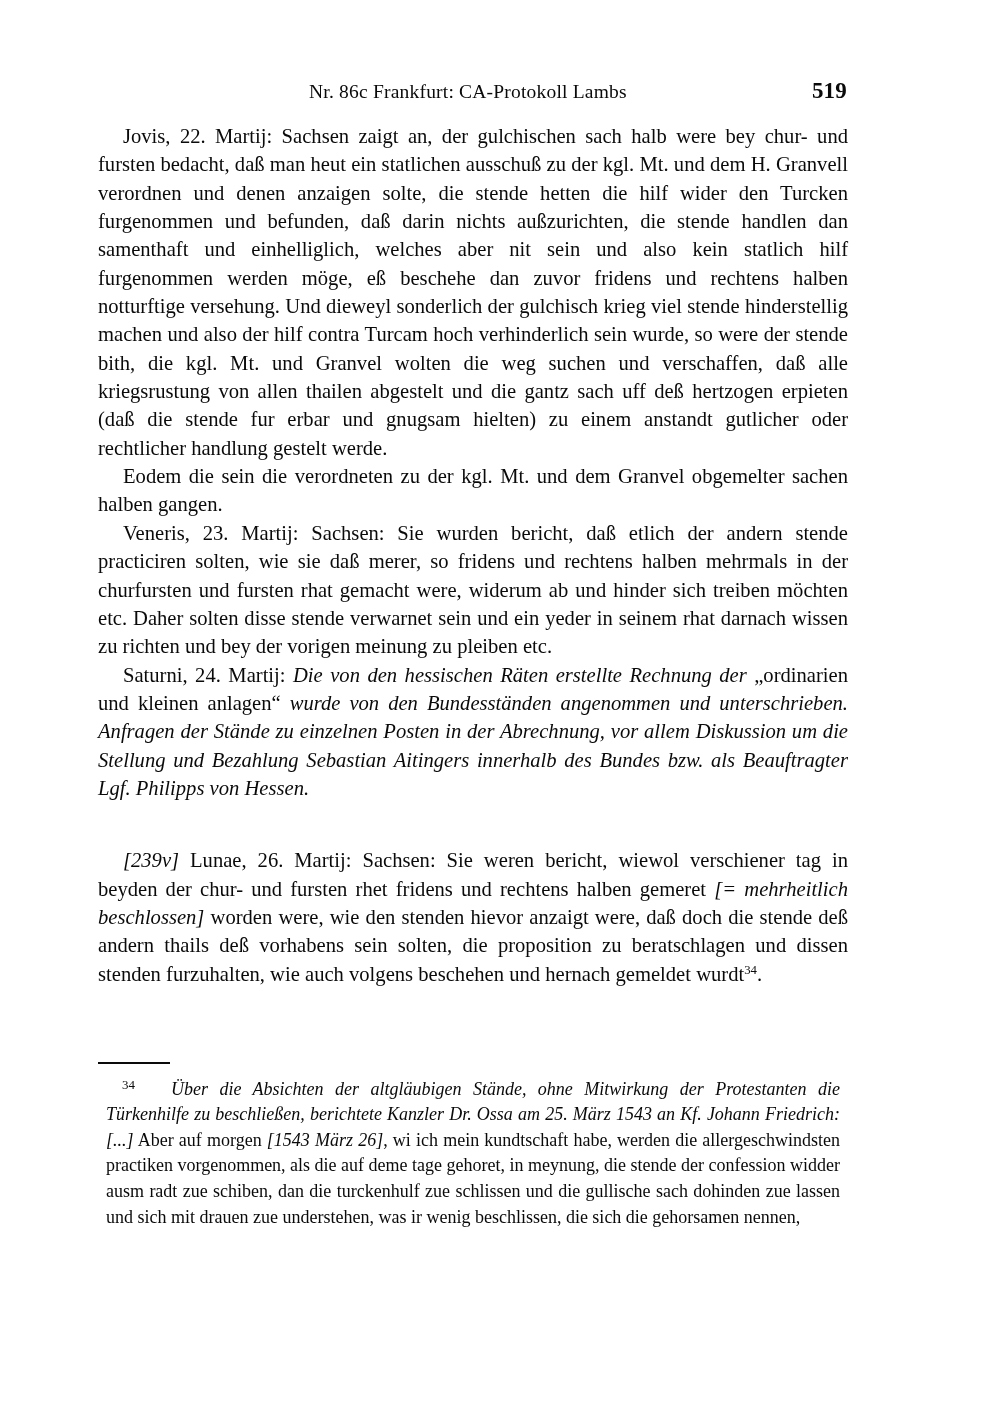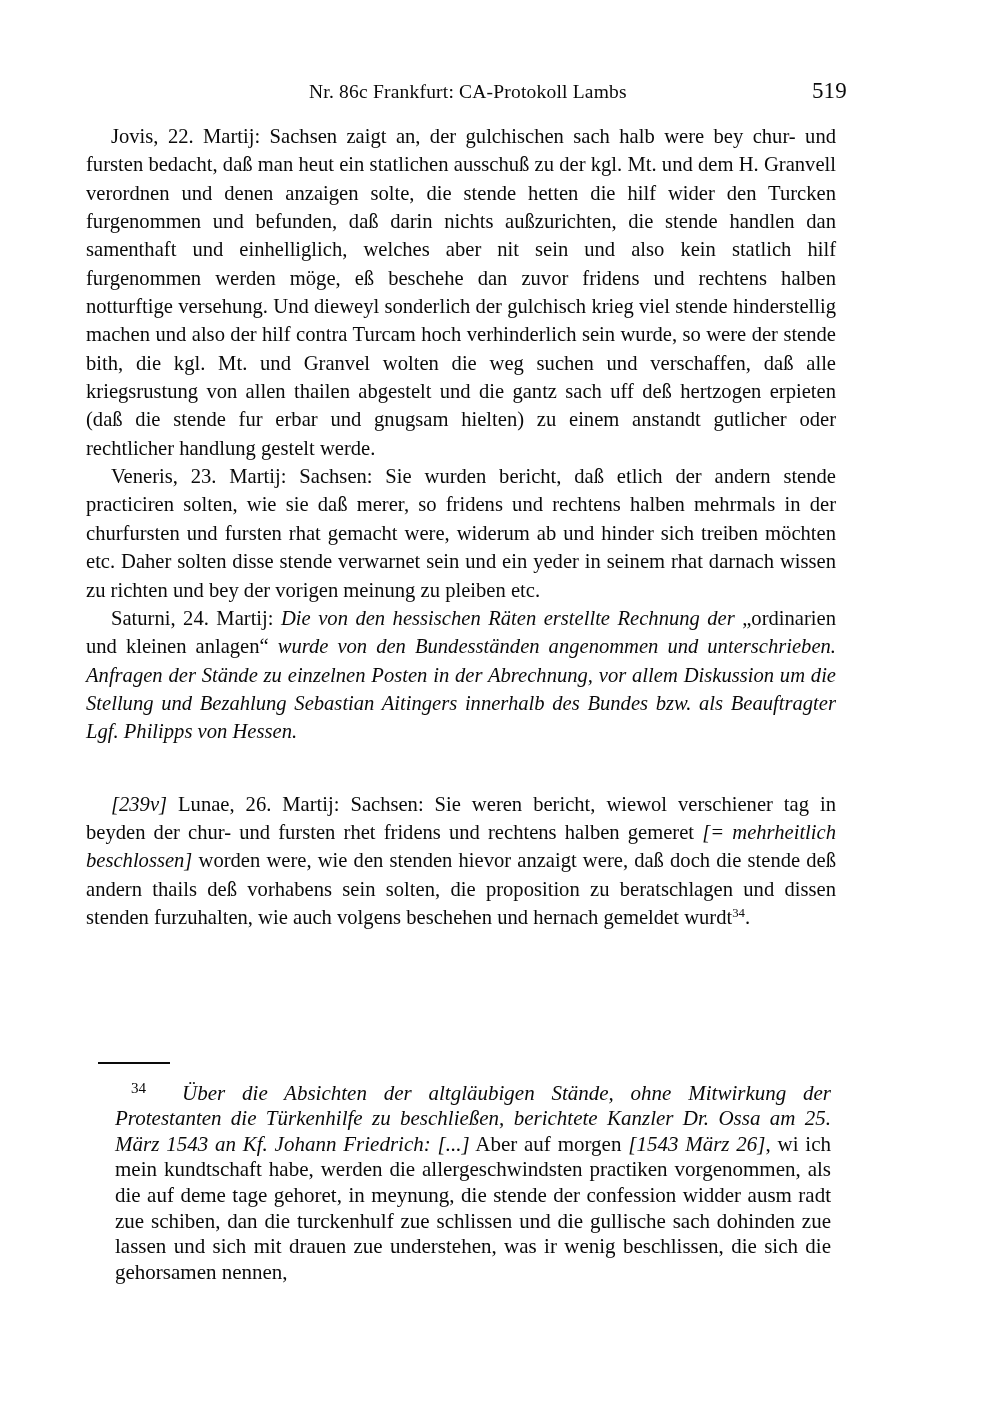"519" .running-head .rh-folio { font-weight: none -> bold }
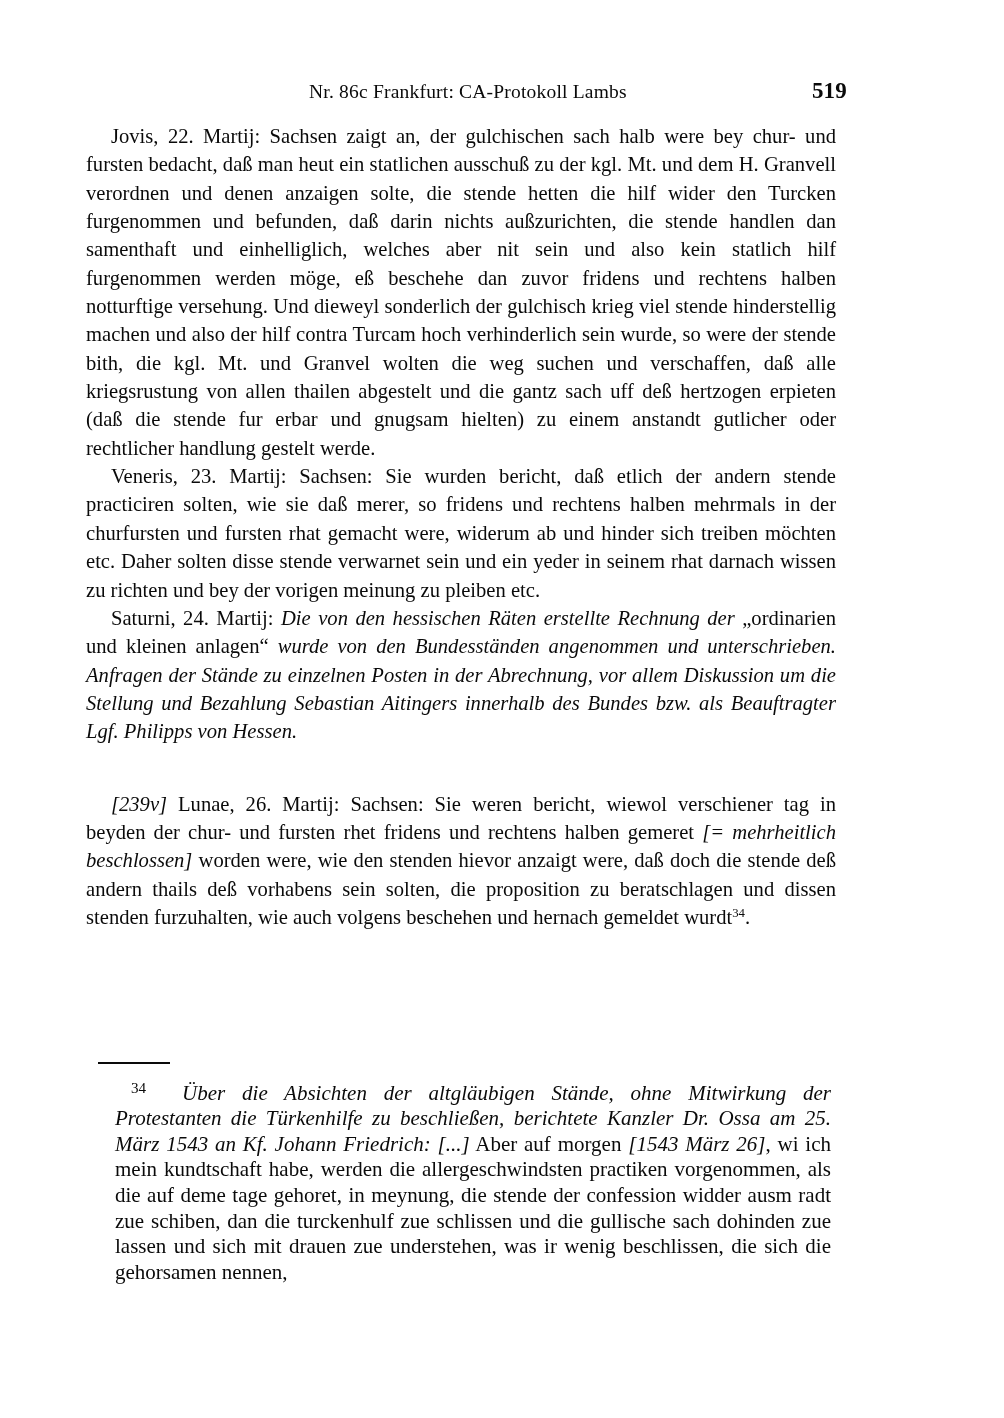"Jovis, 22. Martij: Sachsen zaigt" .body-text { left: 86px -> 98px }
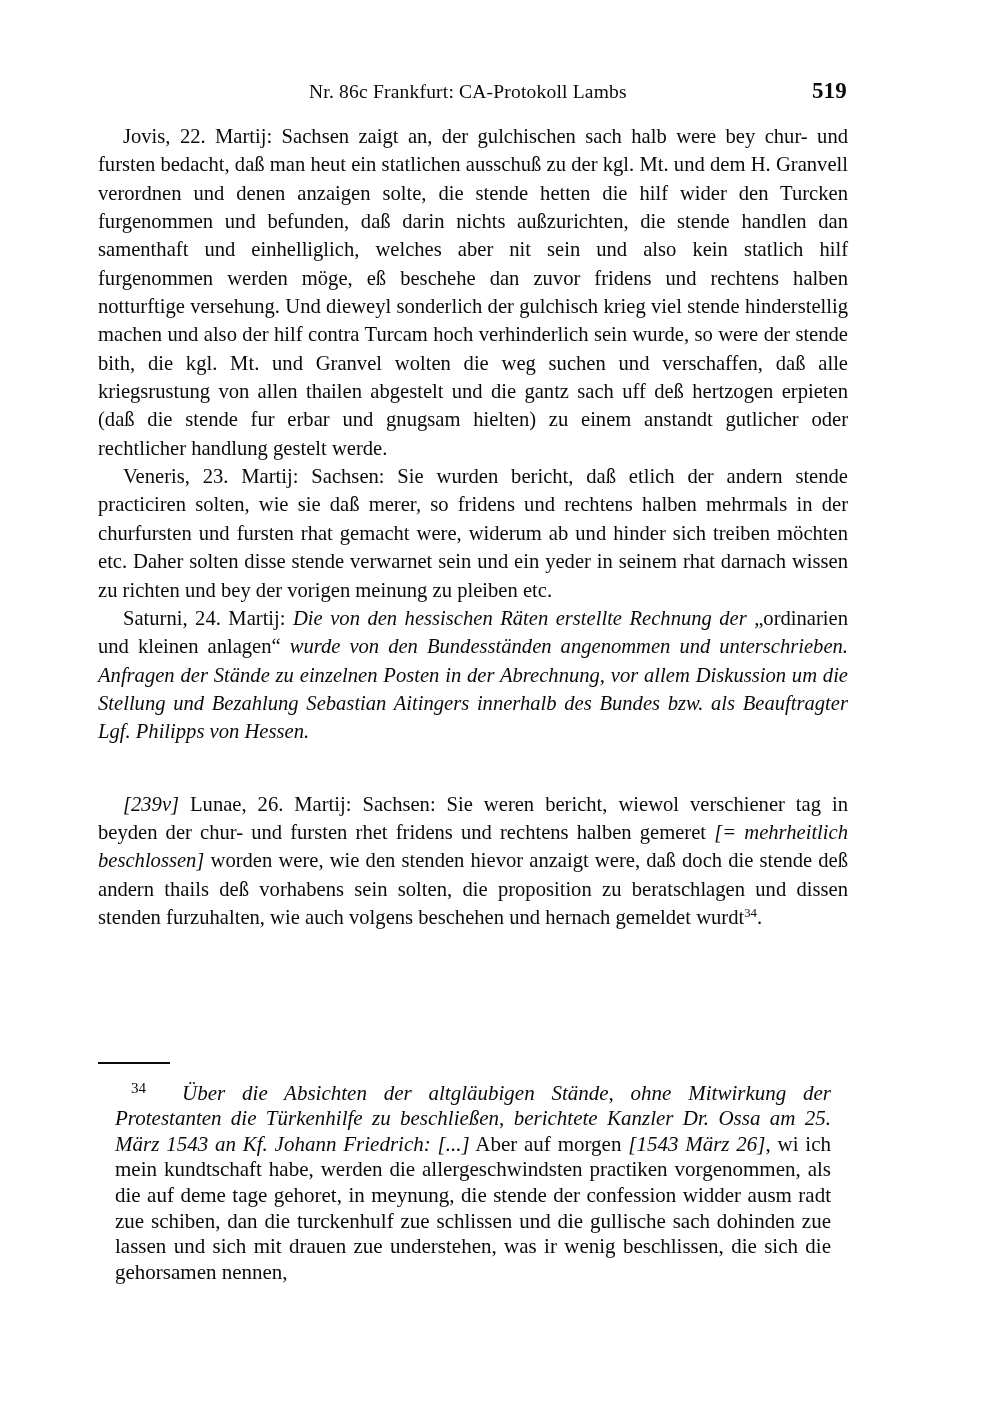"Eodem die sein die verordneten" p { html: none -> <p> <span>Eodem die sein die verordneten zu der kgl. Mt. und dem Granvel obgemelter sachen halben gangen.</span> </p> }
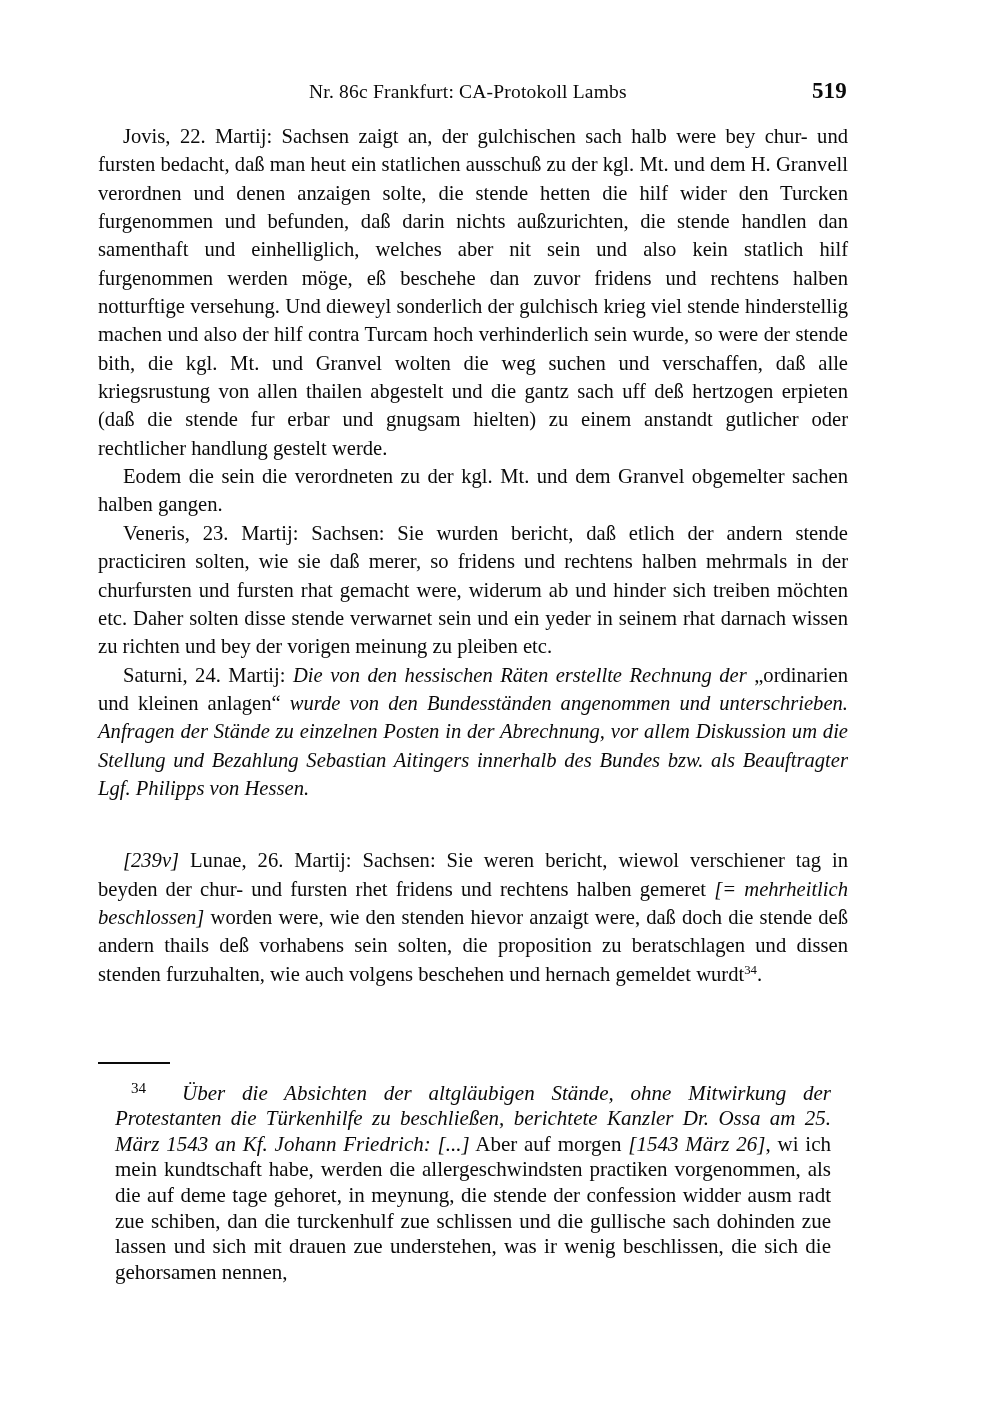"34 Über die Absichten der" .footnote { font-size: 21px -> 18px; margin: 17px -> 8px }
